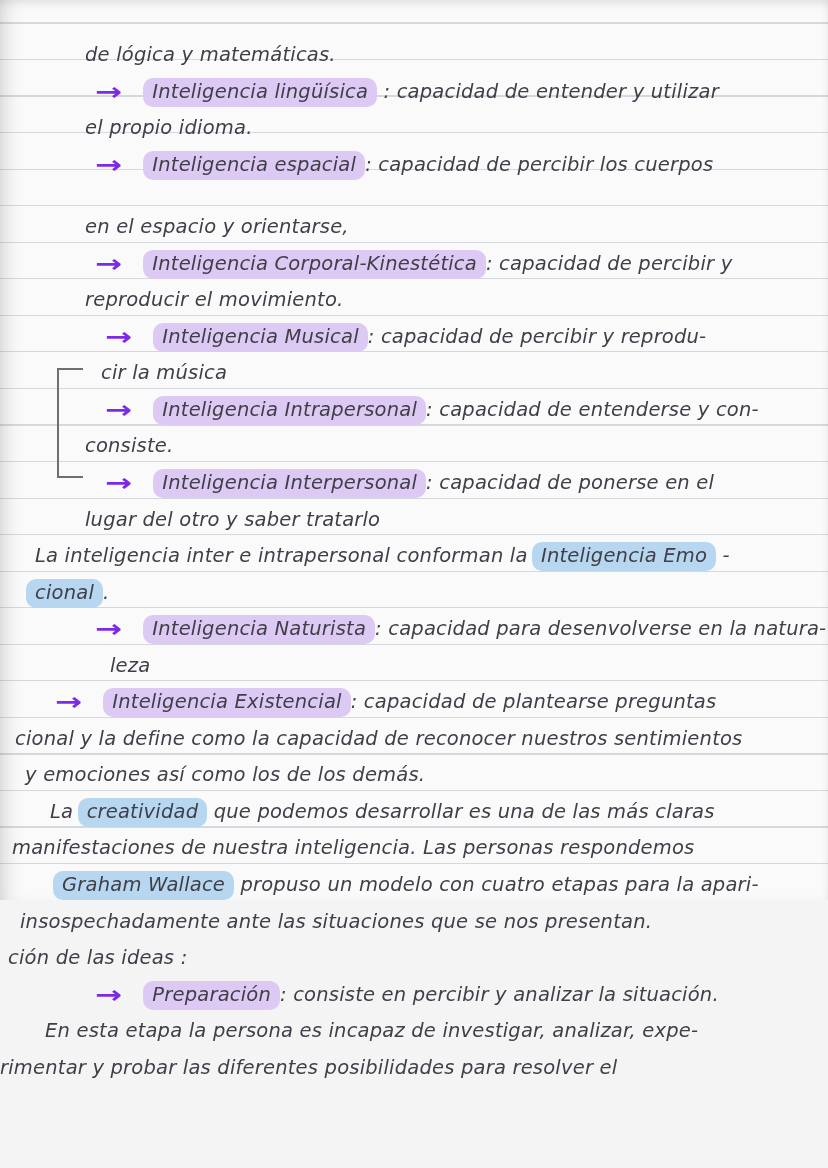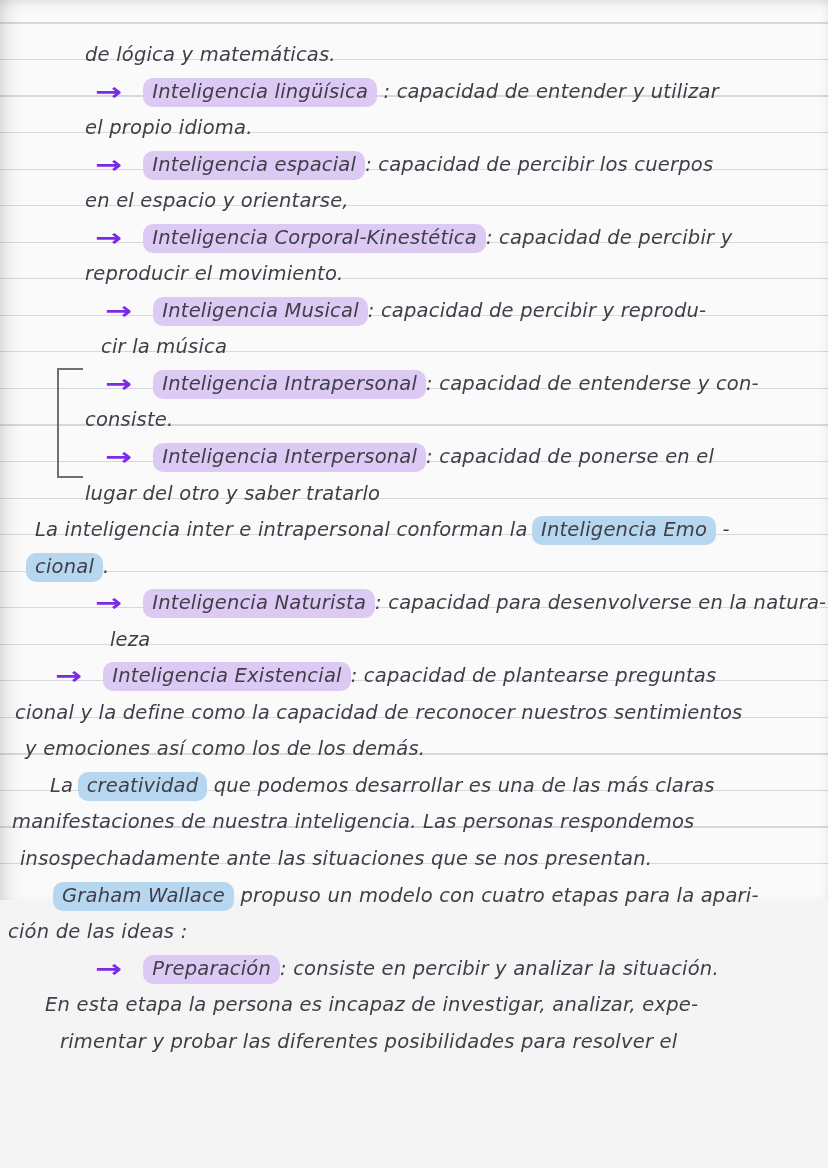"en el espacio y orientarse," div.line { margin-top: none -> 26px }
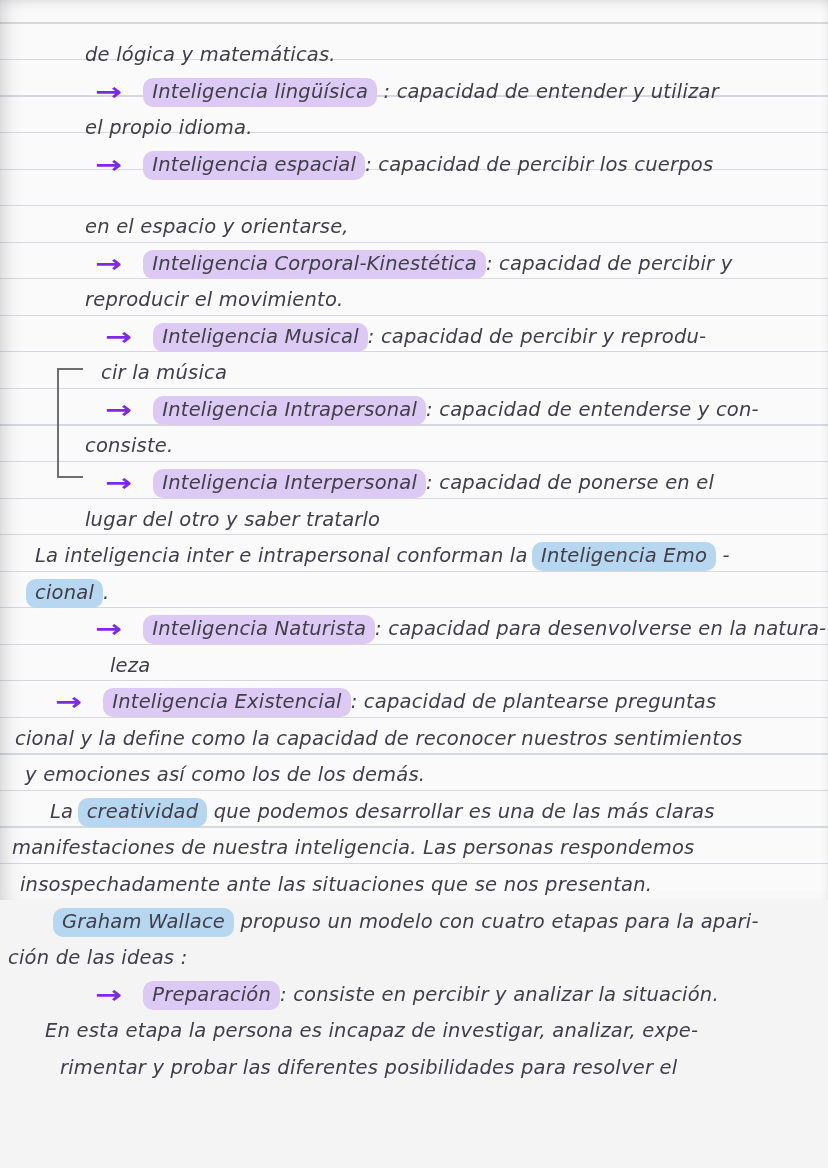"insospechadamente ante las situaciones" div.line { order: before "Graham Wallace propuso un modelo" -> after "Graham Wallace propuso un modelo" }
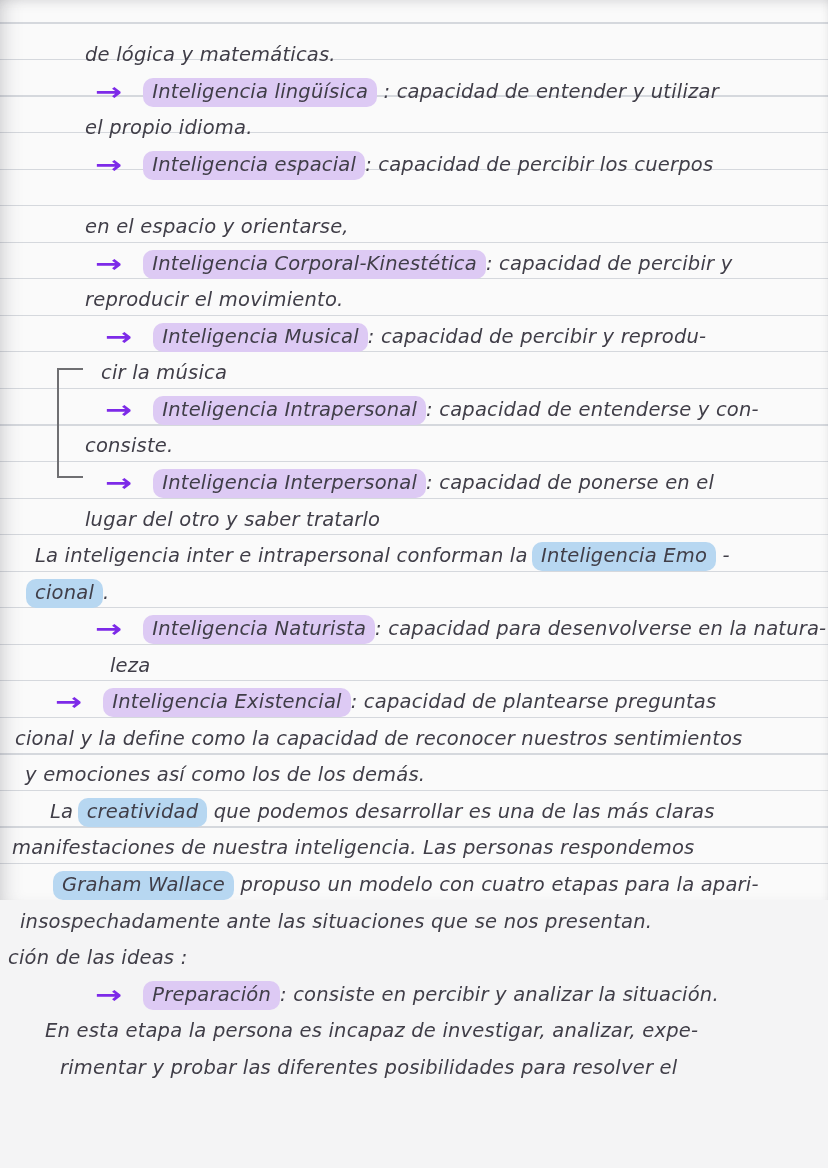"rimentar y probar las diferentes" div.line { padding-left: 60px -> none }
